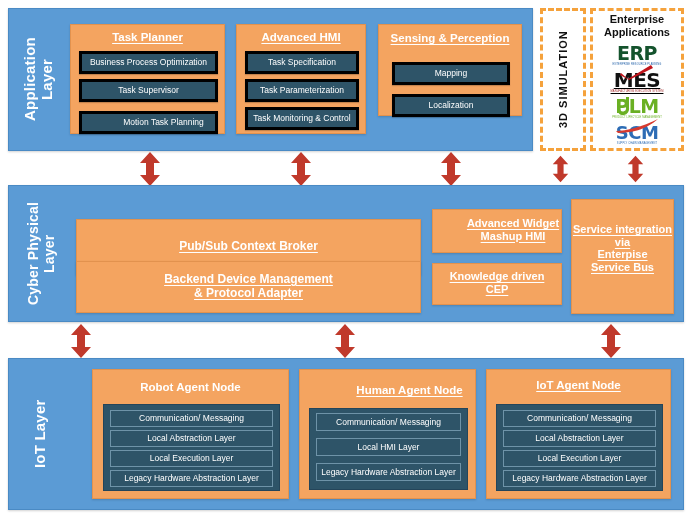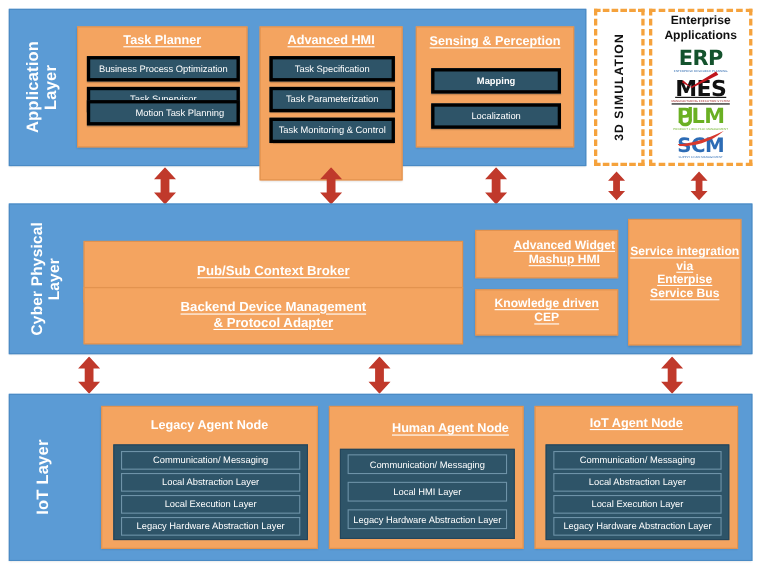"Advanced HMI" div.mod { height: 140px -> 110px }
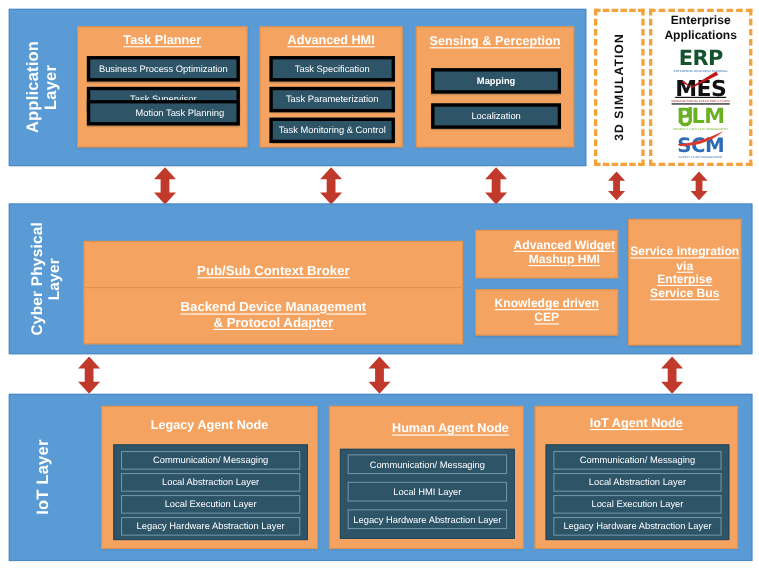"Sensing & Perception" div.mod { height: 110px -> 92px }
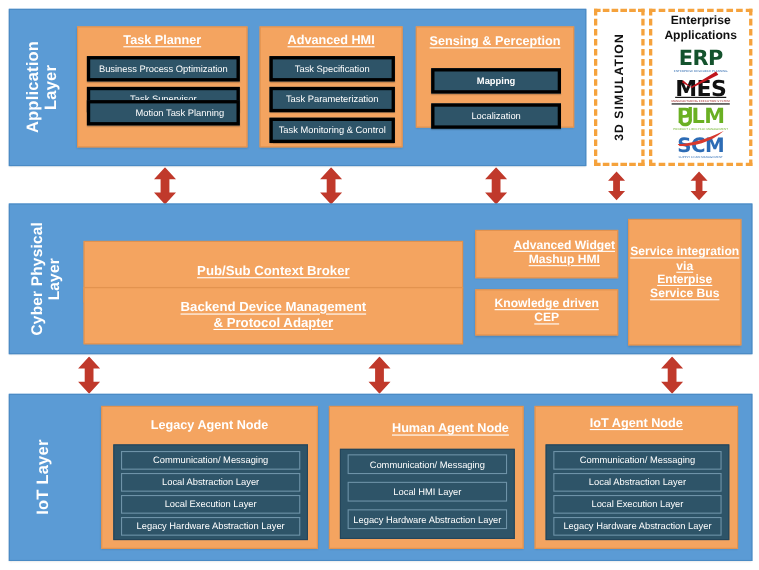"Mapping" div.sub { font-weight: bold -> none }
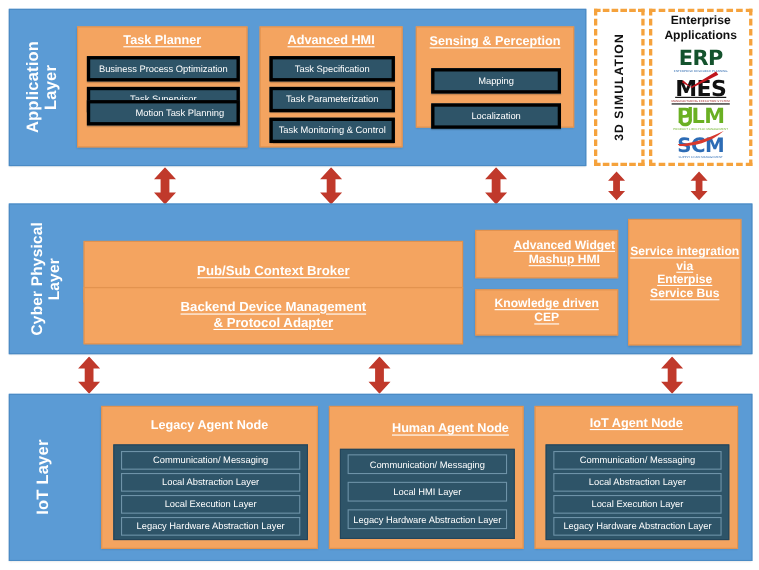"Motion Task Planning" div.sub { top: 66px -> 86px }
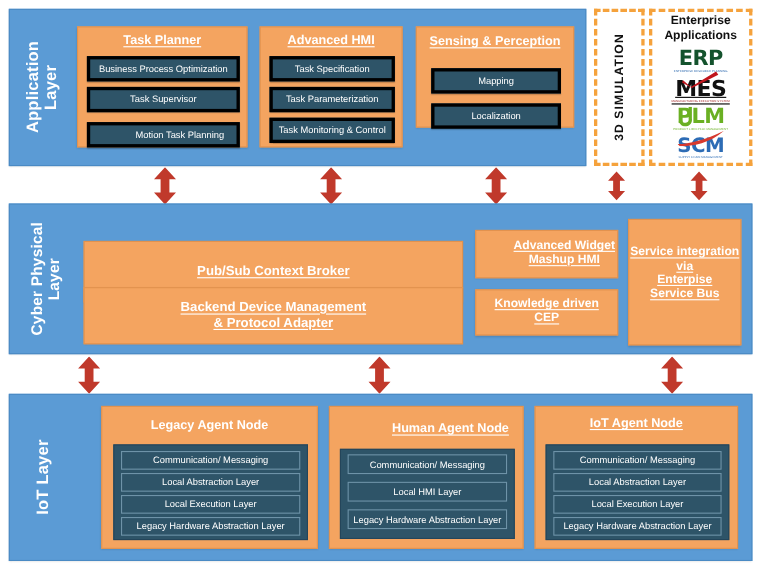"Legacy Agent Node" div.mod-title { text: Legacy -> Robot }
